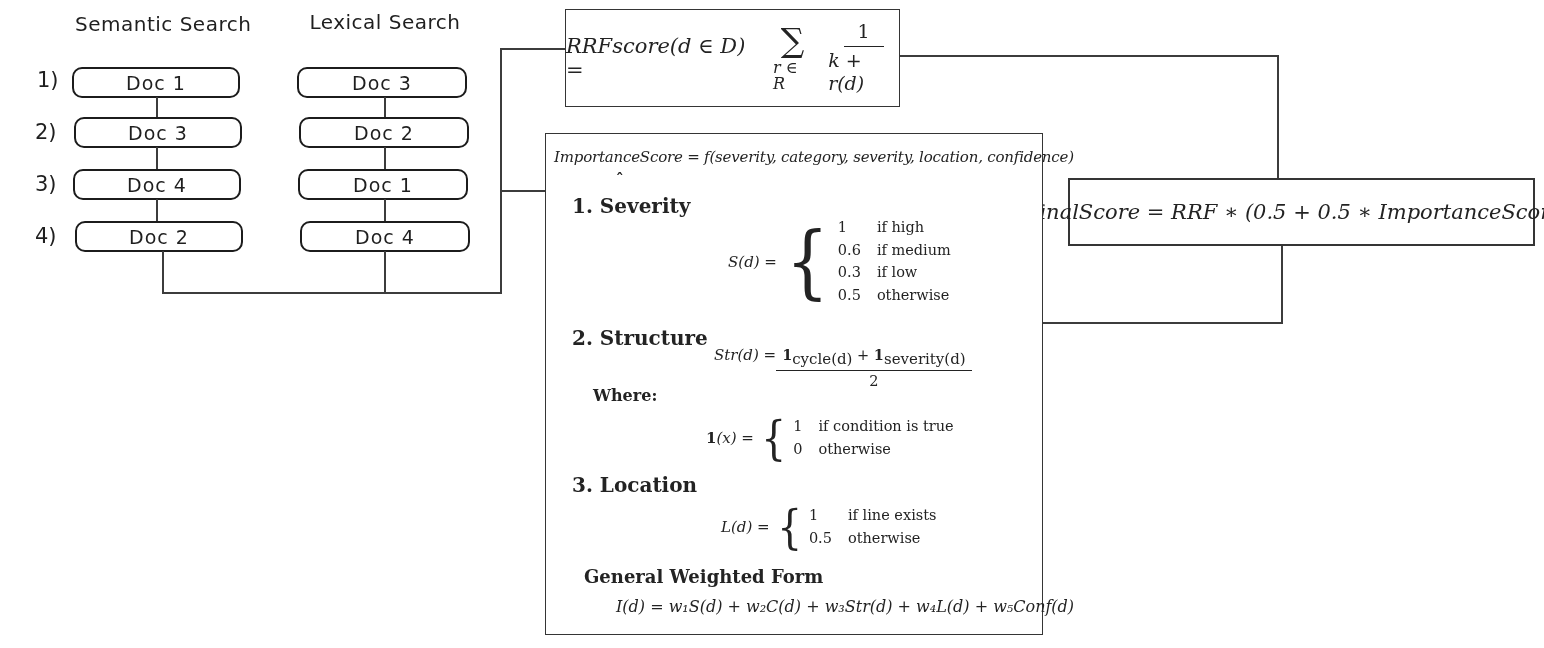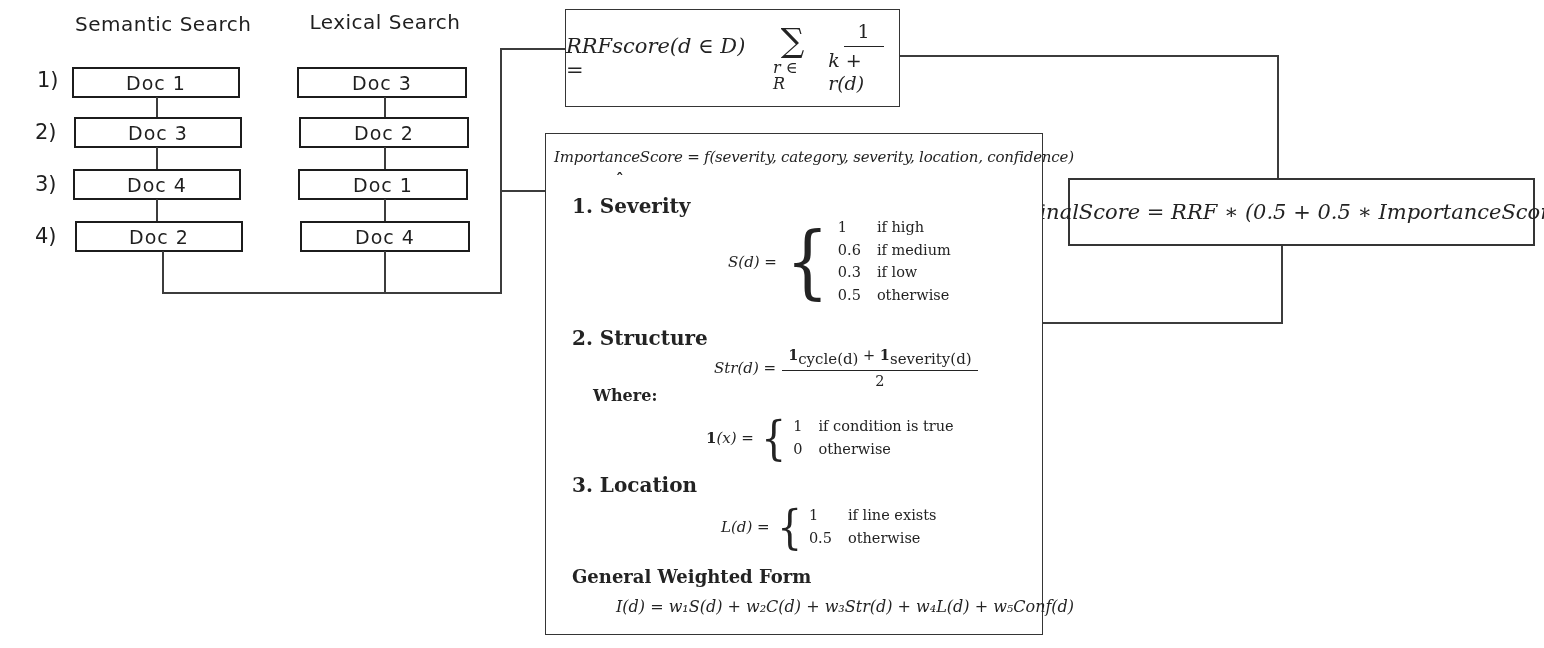"Doc 1" .docbox { border-radius: 0 -> 10px }
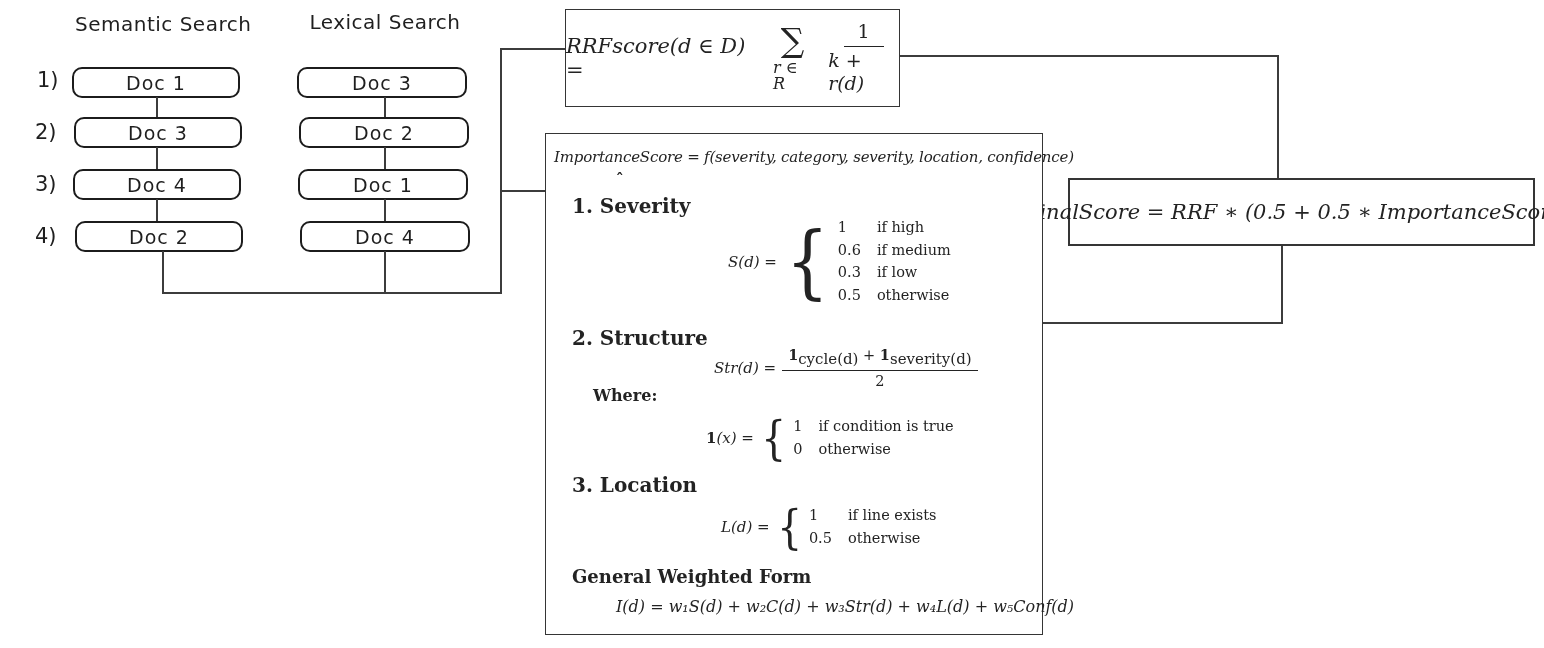"Str(d) =" .strf { align-items: center -> none; gap: 6px -> none }
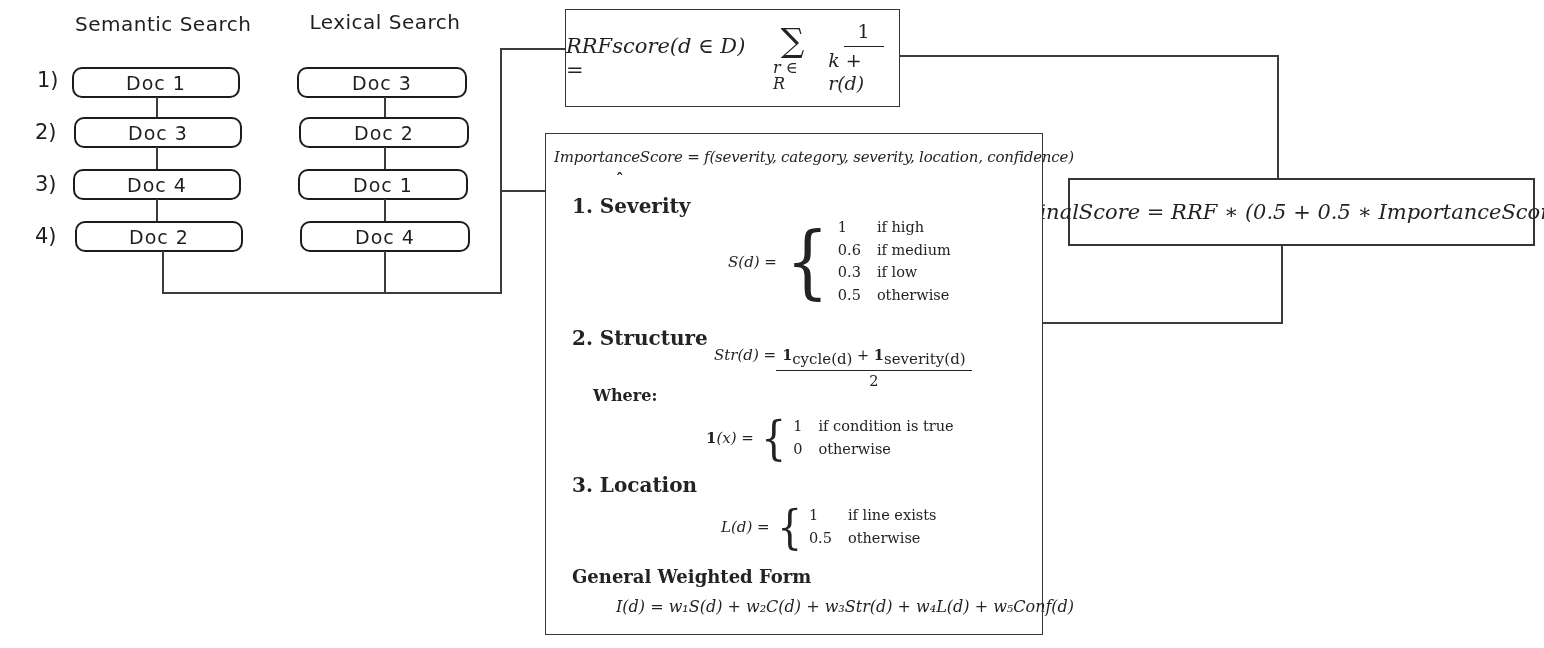"General Weighted Form" div.gwf-h { left: 26px -> 38px }
